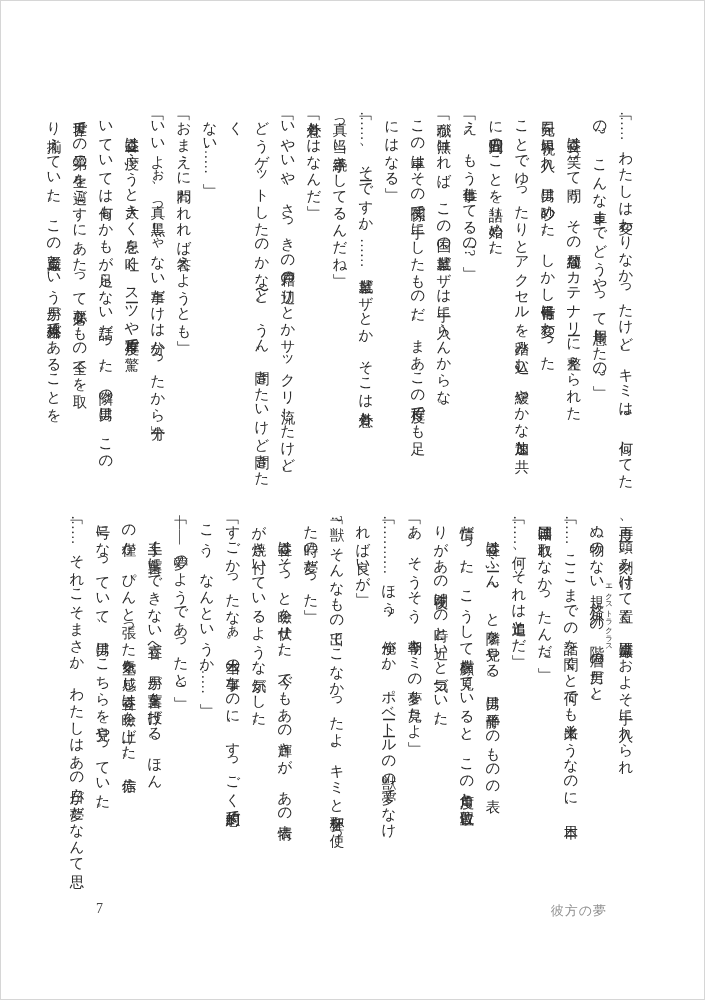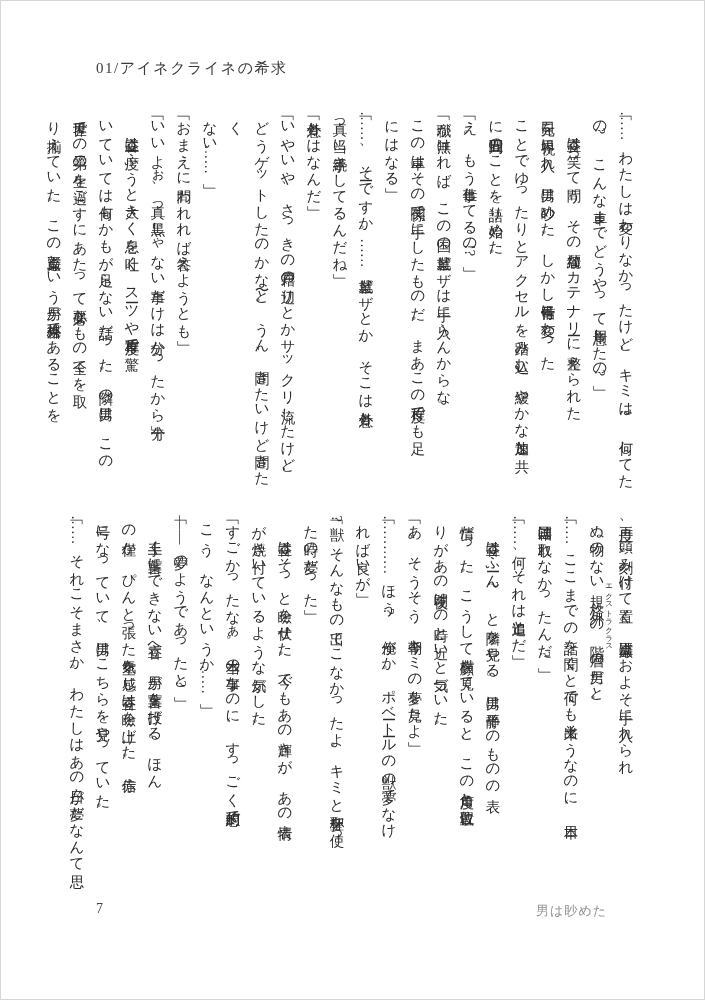"01/アイネクライネの希求" div.chapter-heading { html: <div>01/アイネクライネの希求</div> -> none }
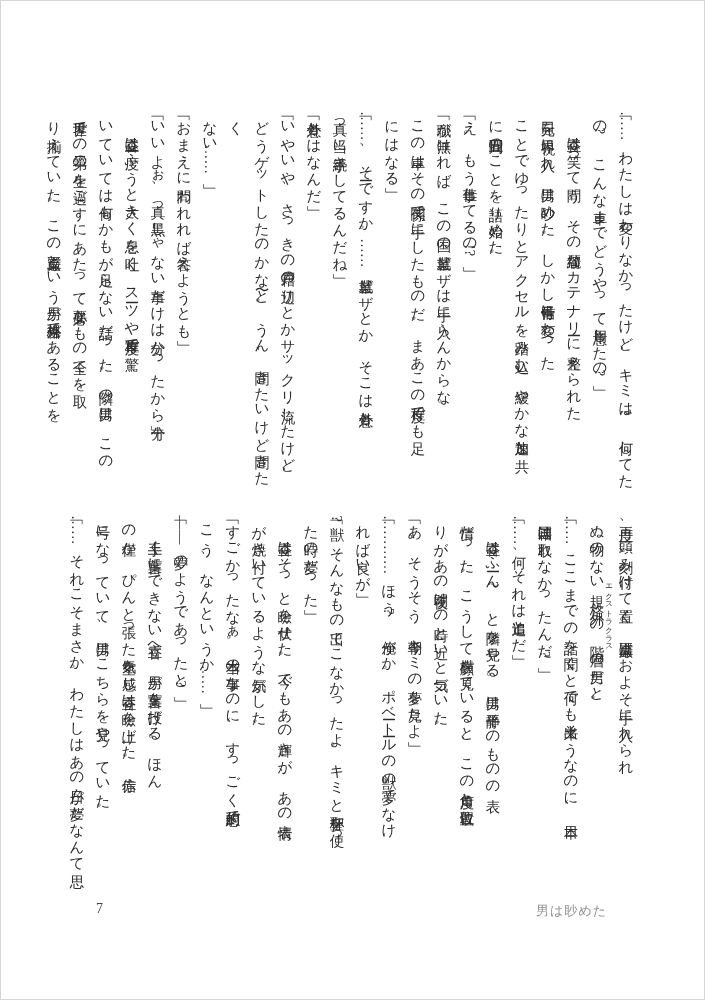"男は眇めた" div.running-title { text: 男は眇めた -> 彼方の夢 }
